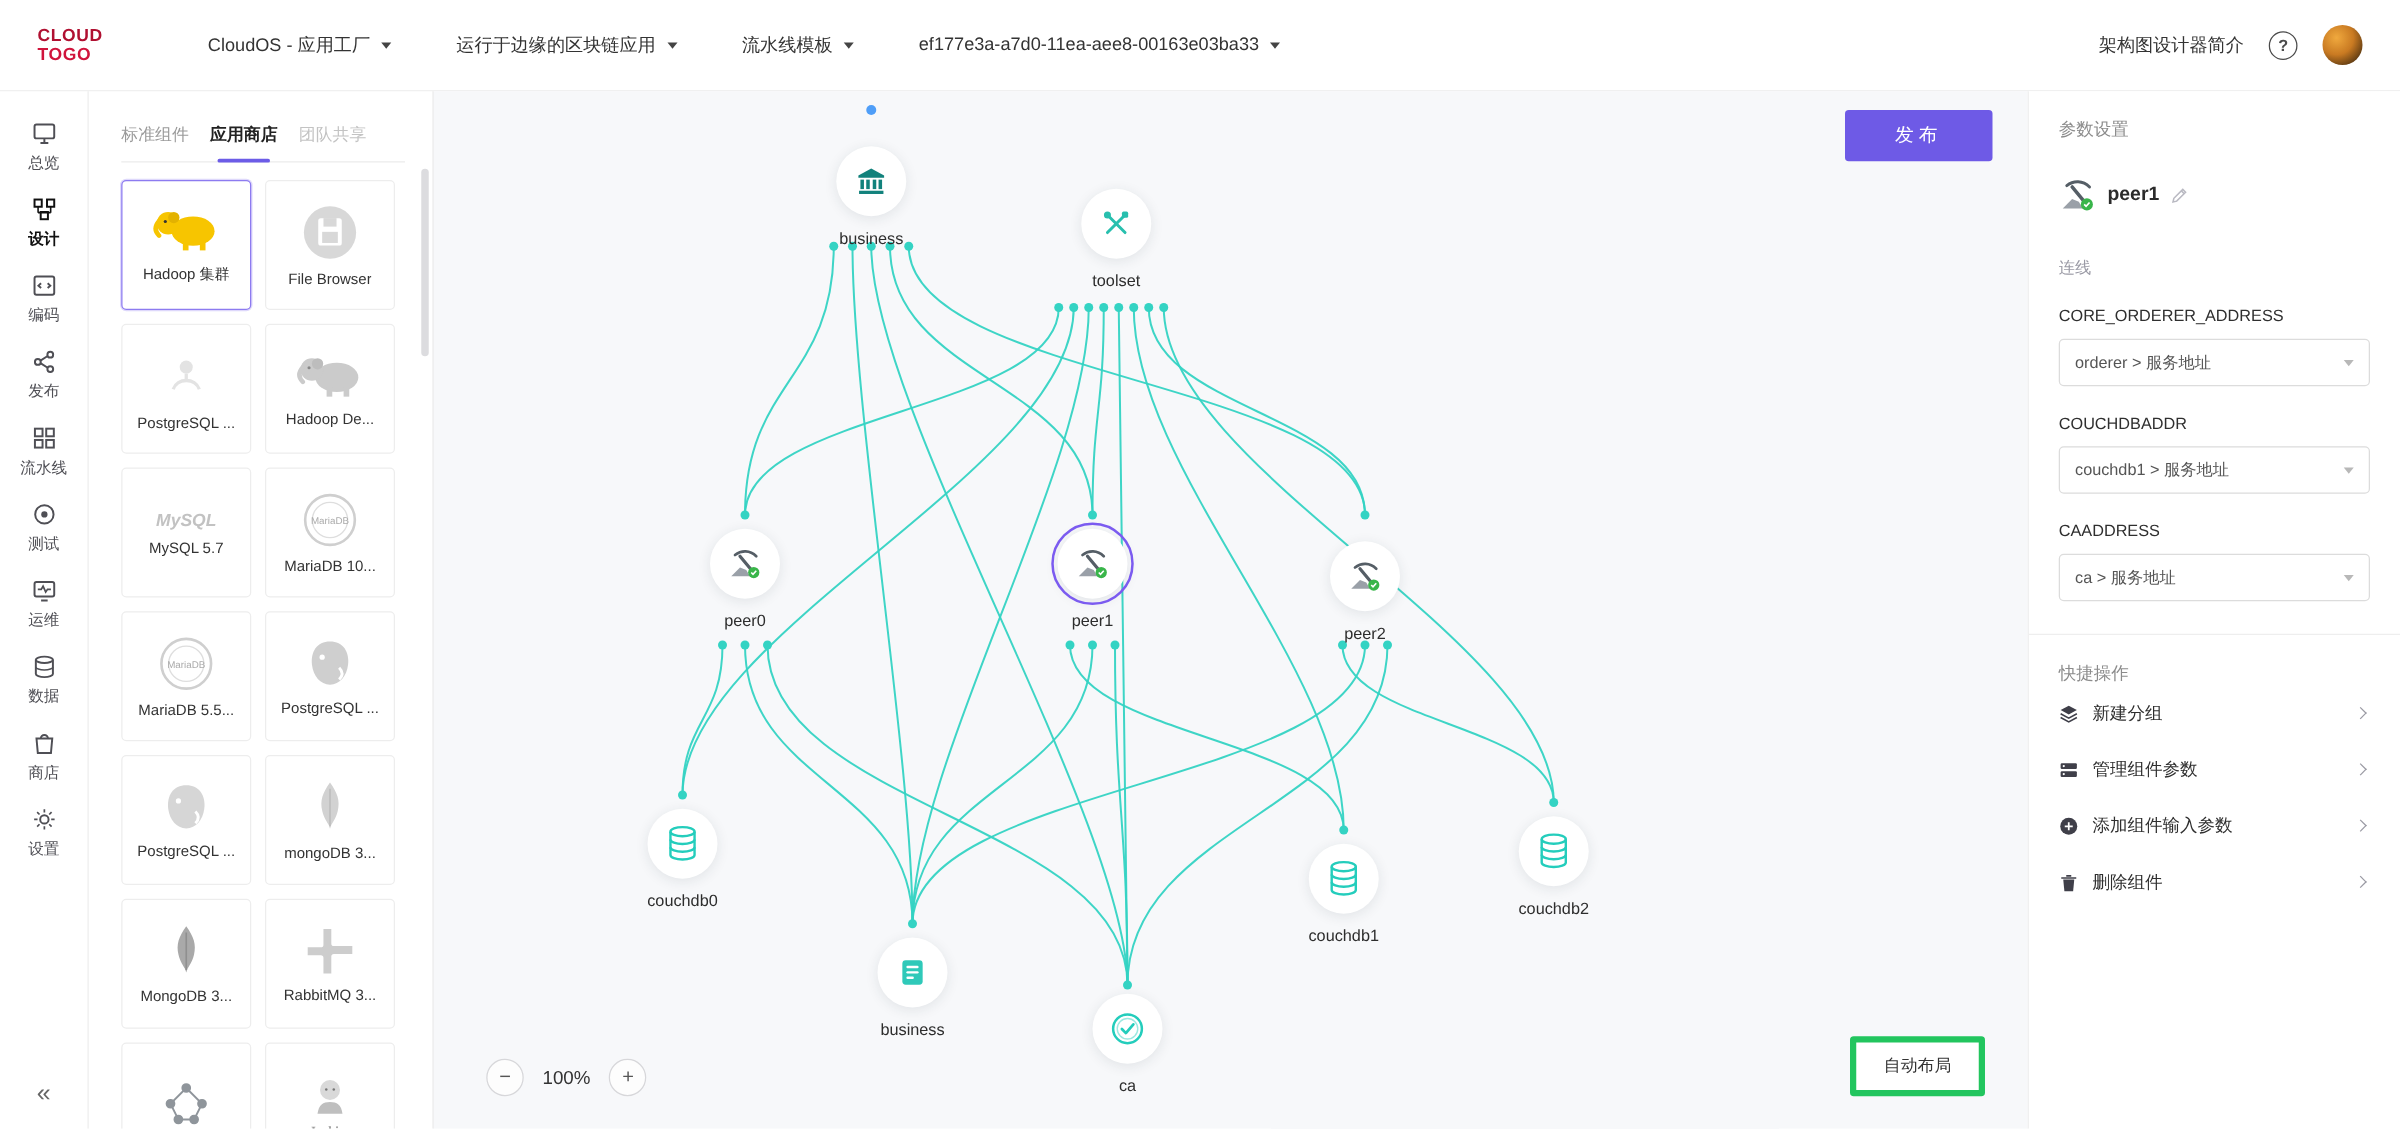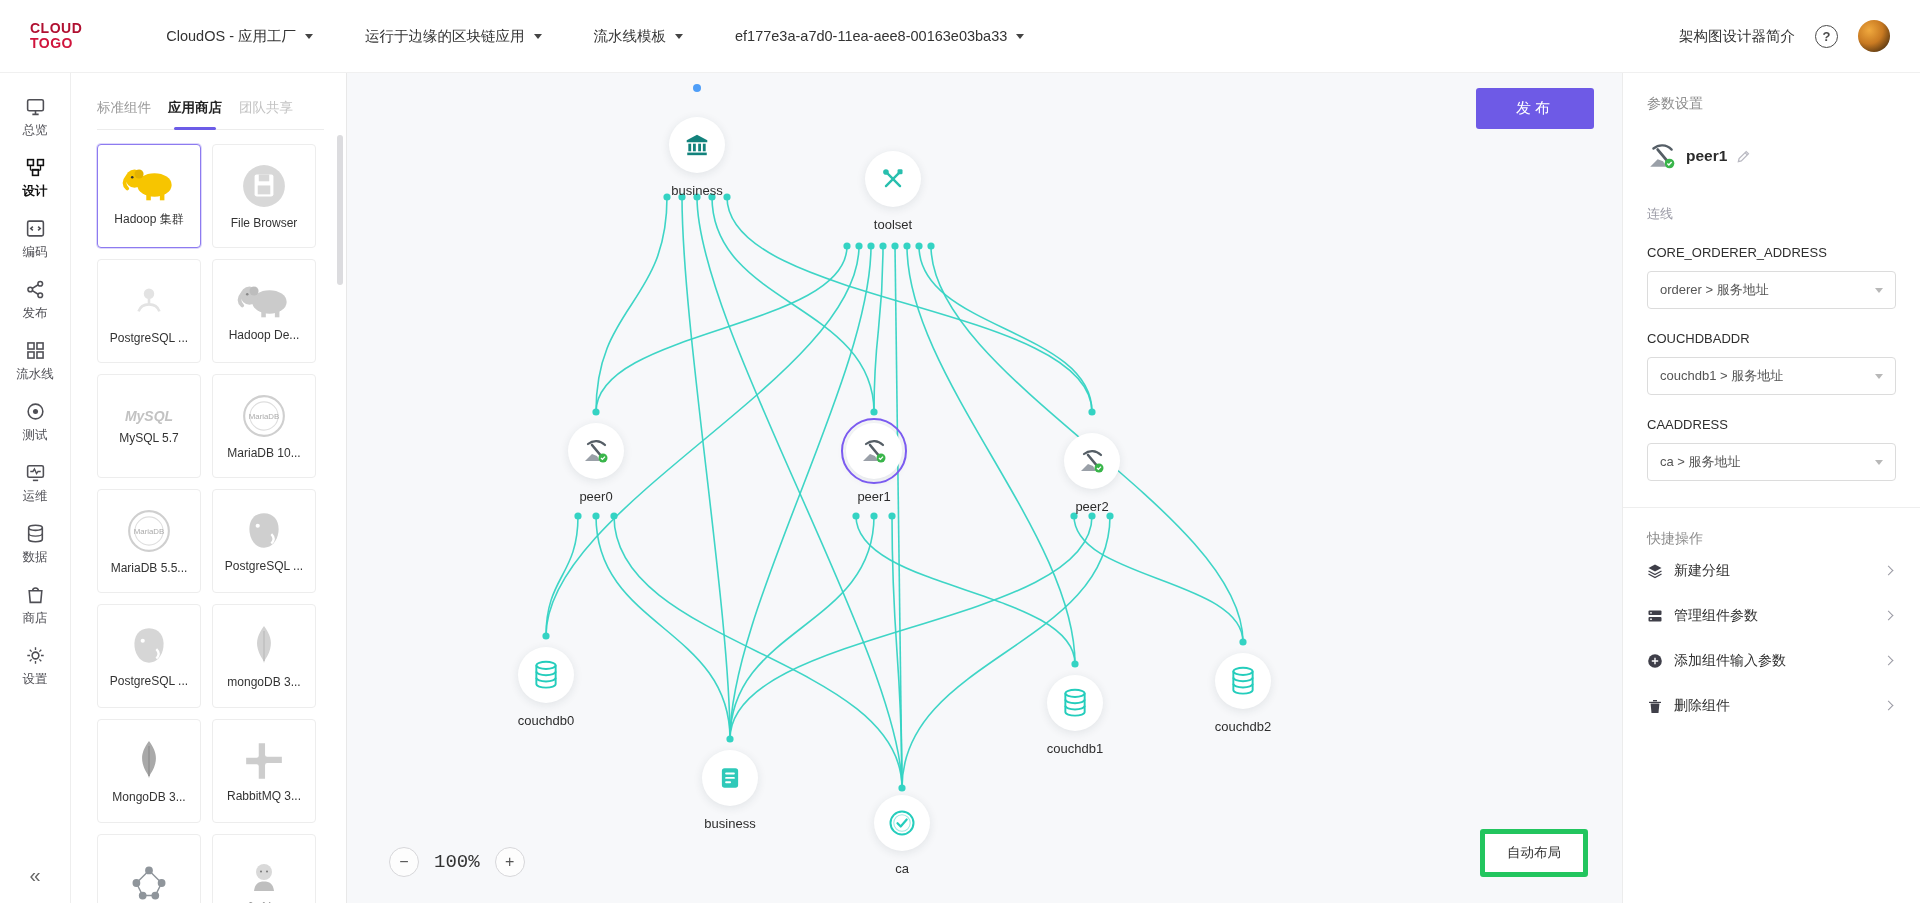"100%" .zval { font-family: Liberation Mono, monospace -> none; font-size: 19px -> 15px }
